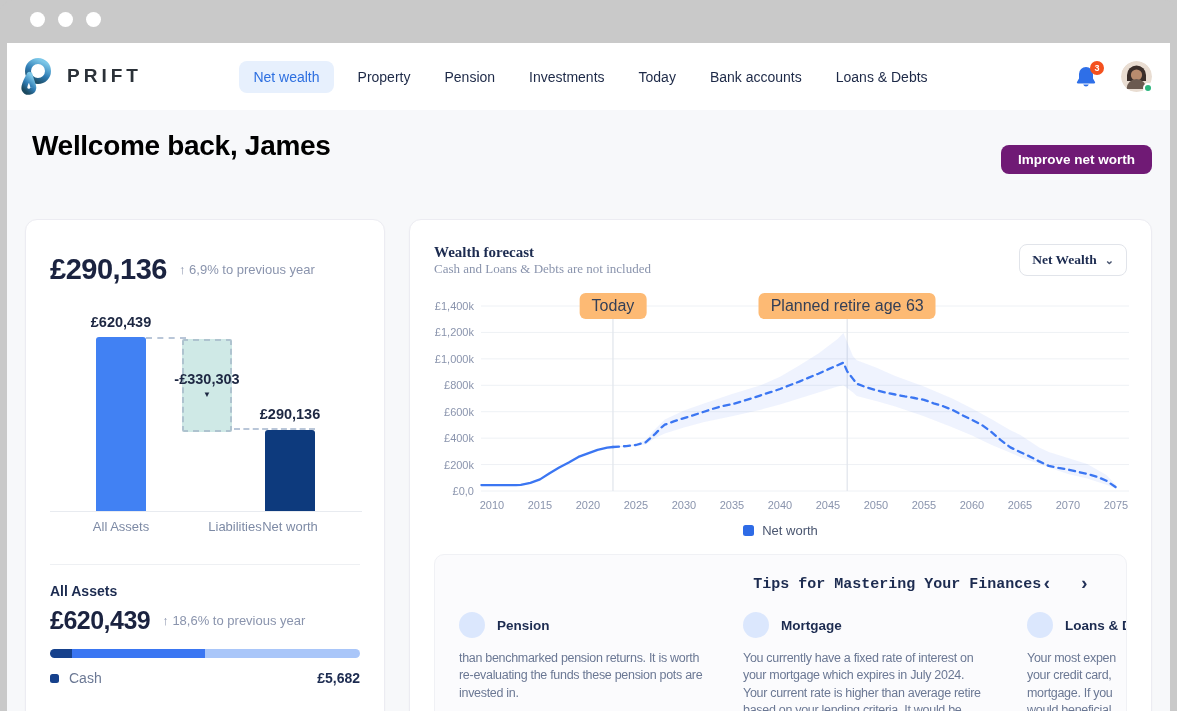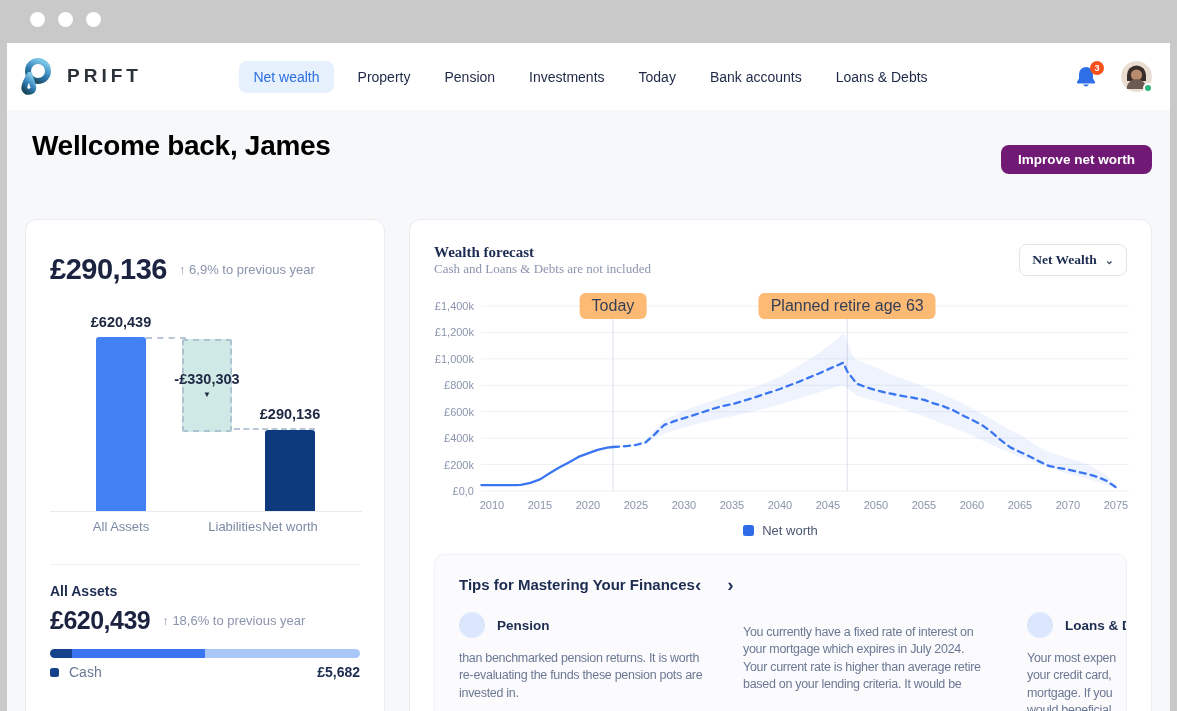"Tips for Mastering Your Finances" .tips-head { font-family: none -> Liberation Mono, monospace; justify-content: flex-start -> flex-end }
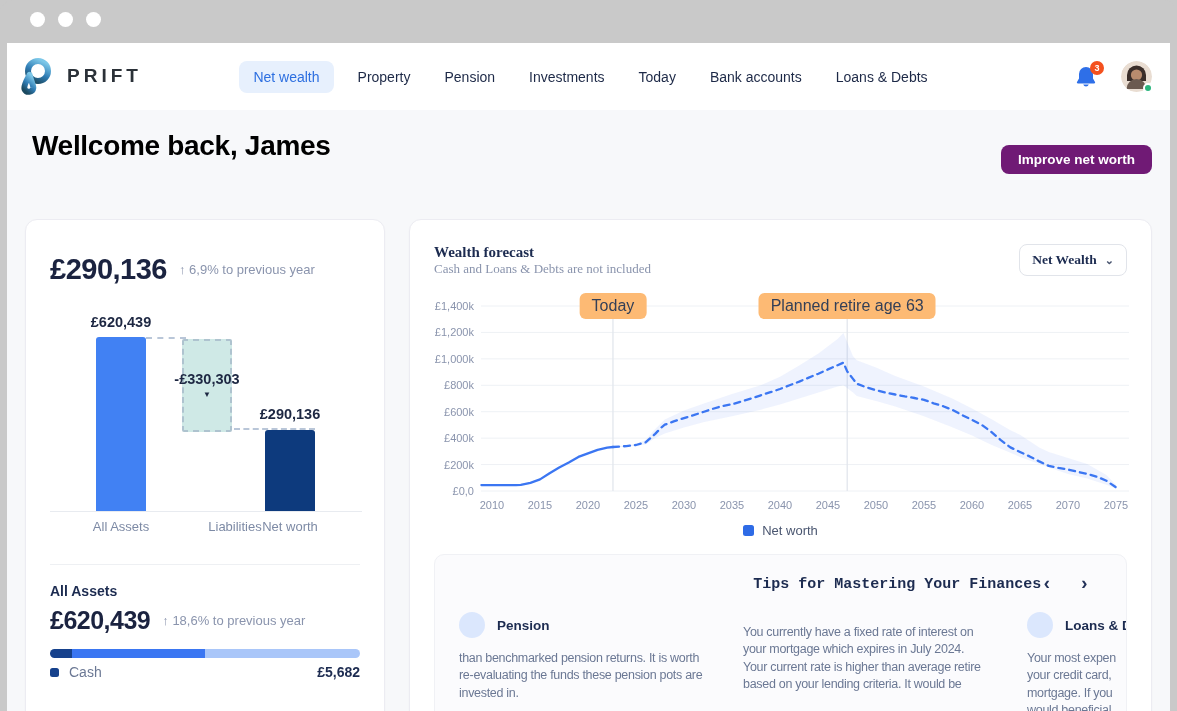"Mortgage" div.tip-head { html: none -> <div> <div></div> <div>Mortgage</div> </div> }
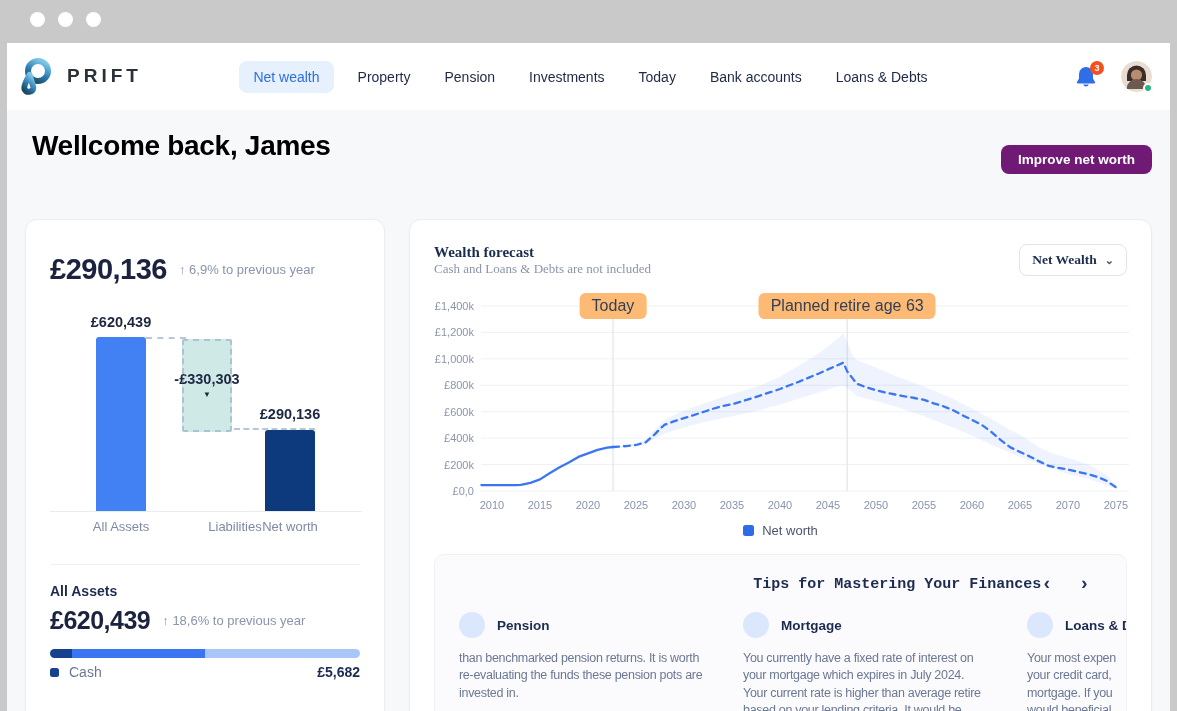"Cash" .legend-rows { margin-top: 2px -> 8px }
